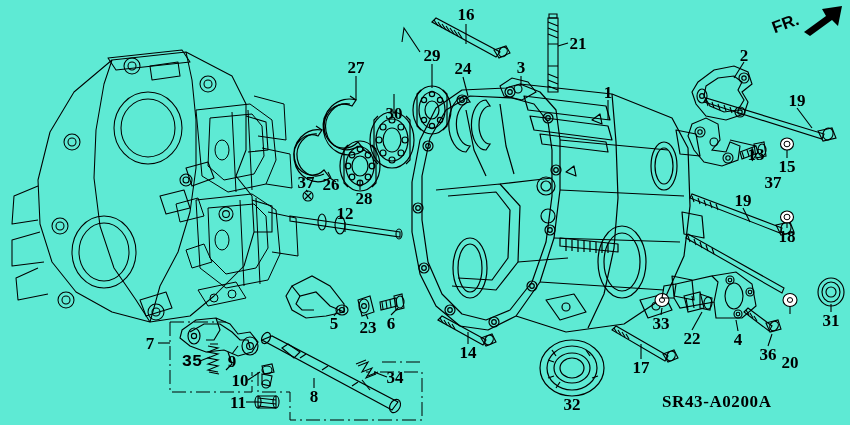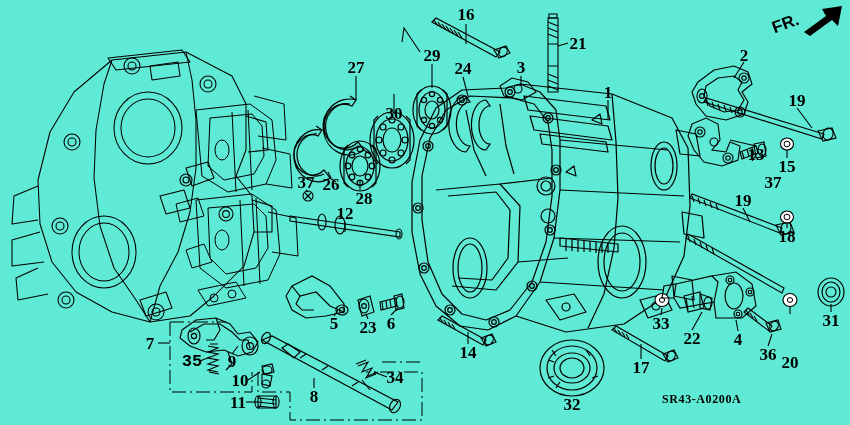"SR43-A0200A" #partno { font-size: 12px -> 17px }
